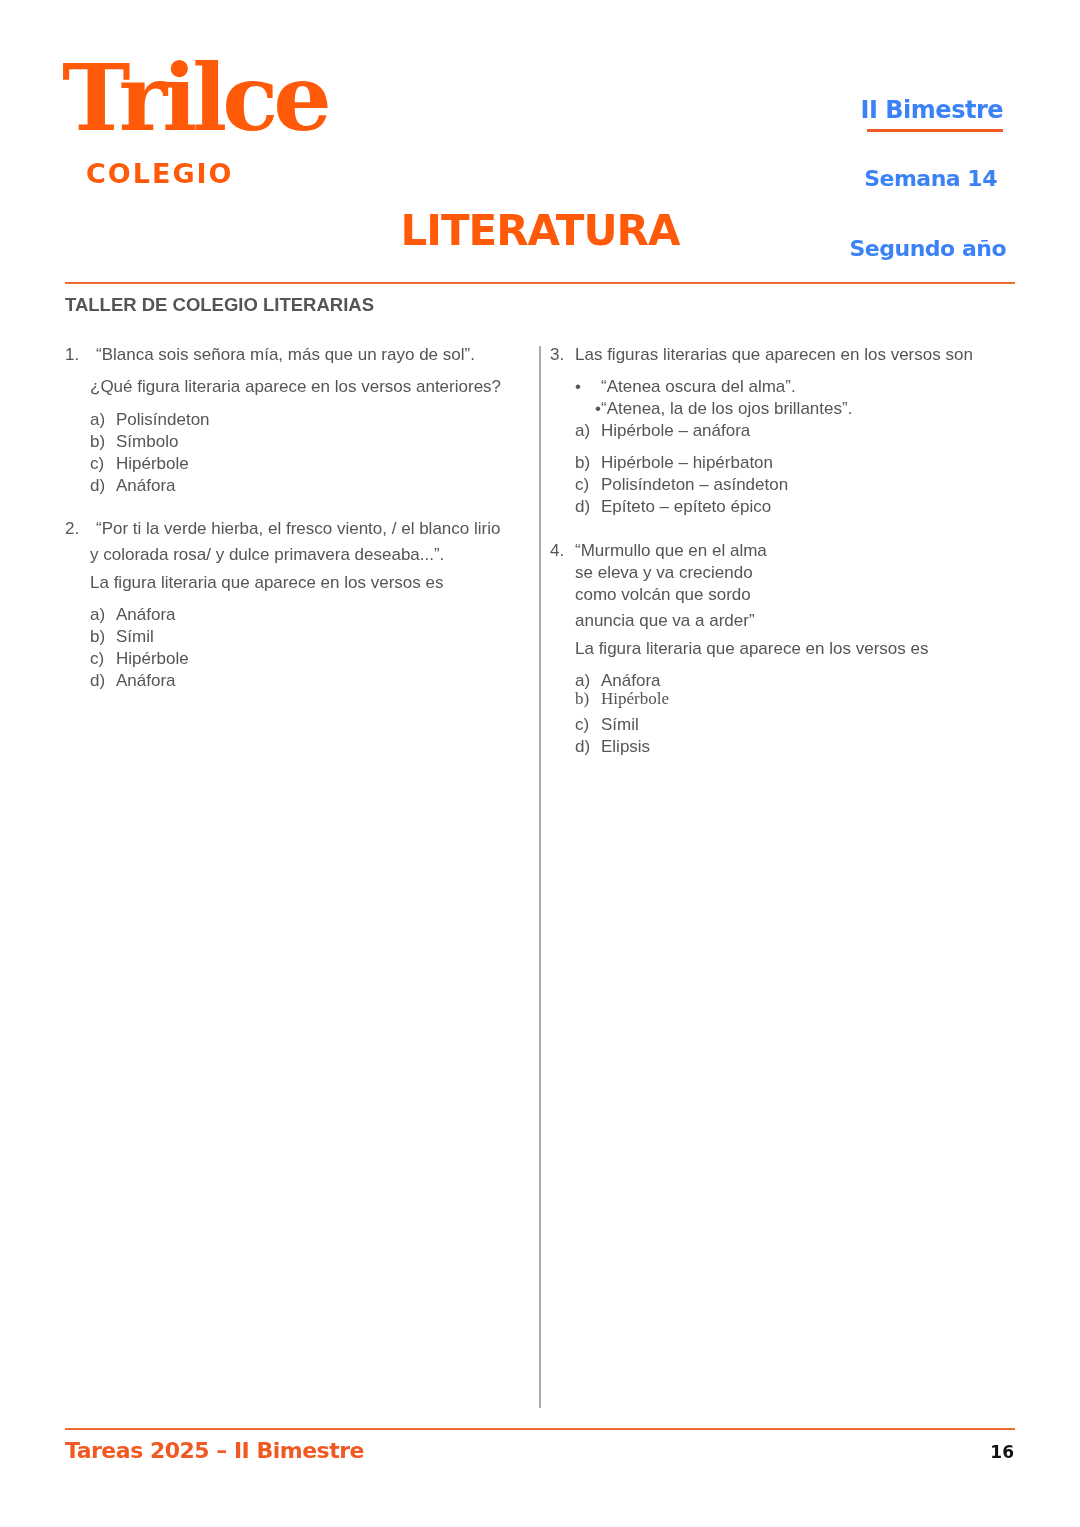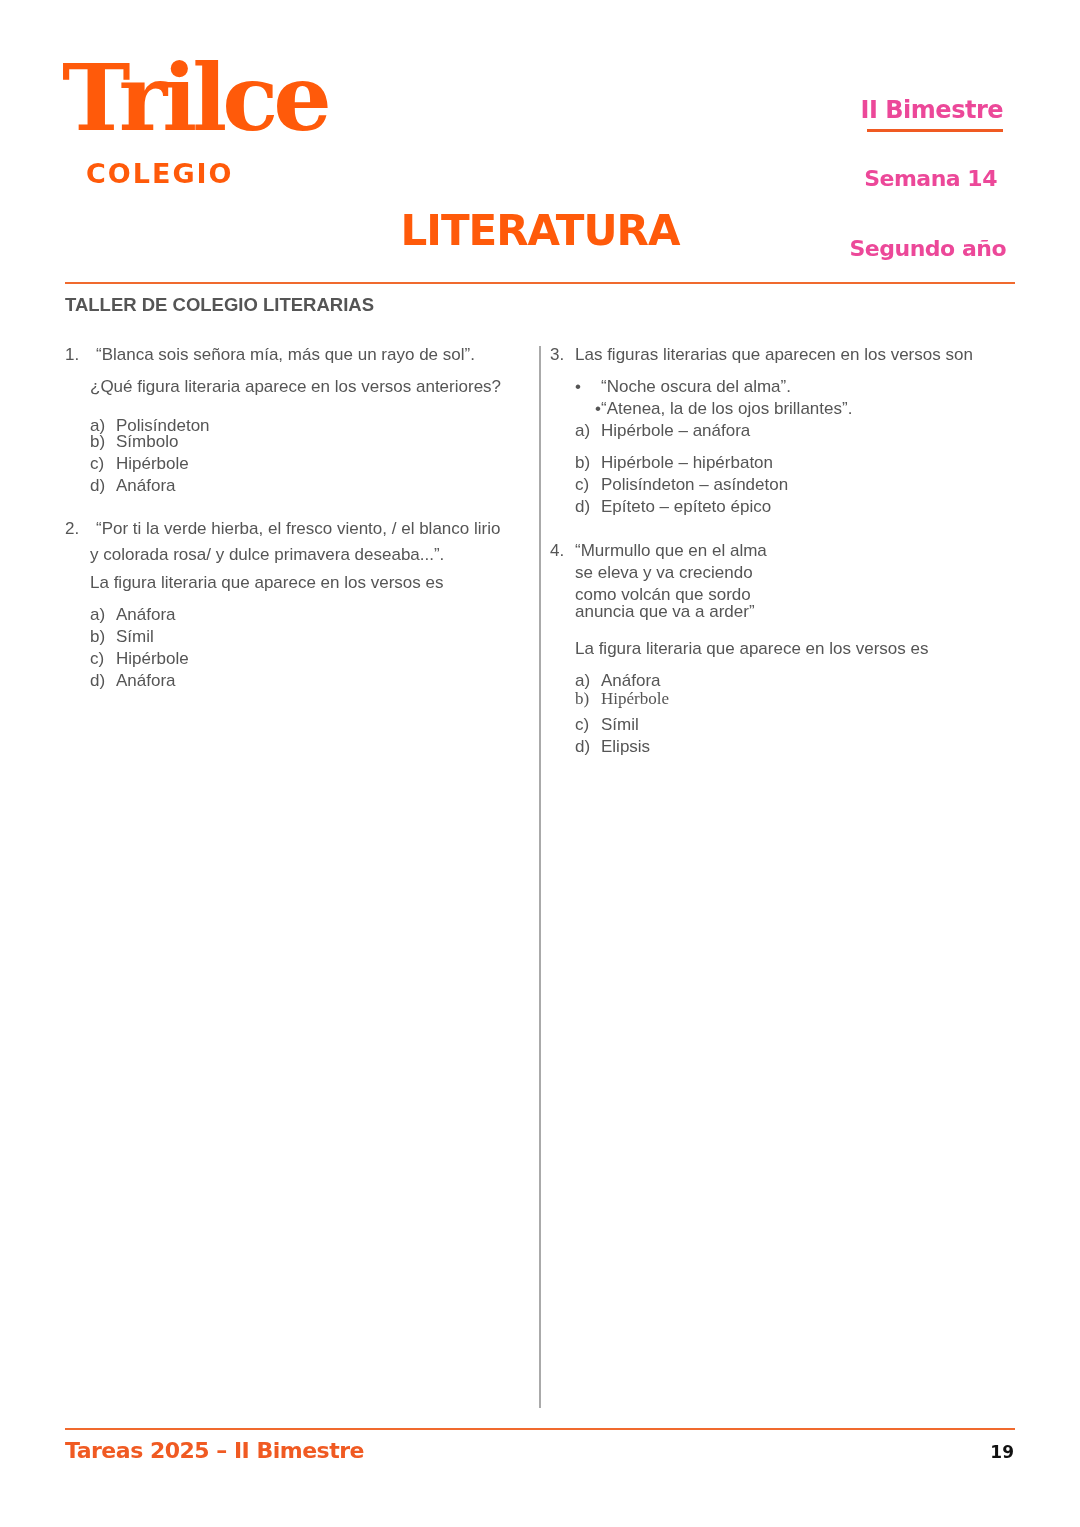"II Bimestre" .meta { color: #ec4899 -> #3b82f6 }
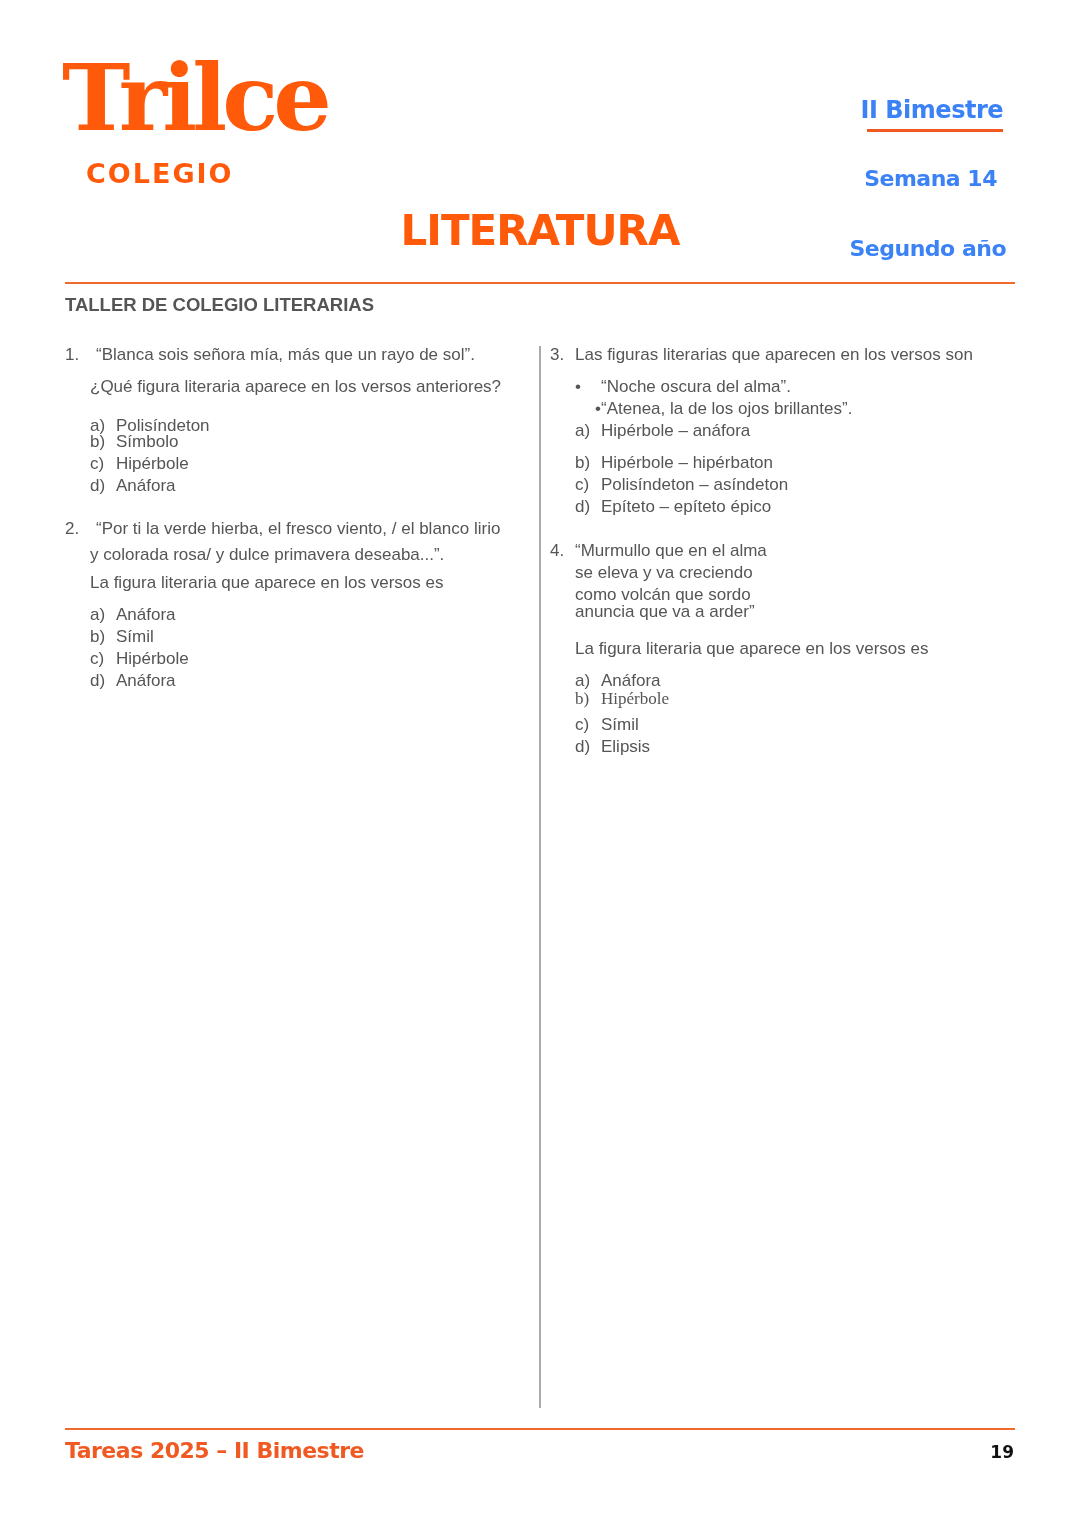"“Noche oscura del alma”." span { text: Noche -> Atenea }
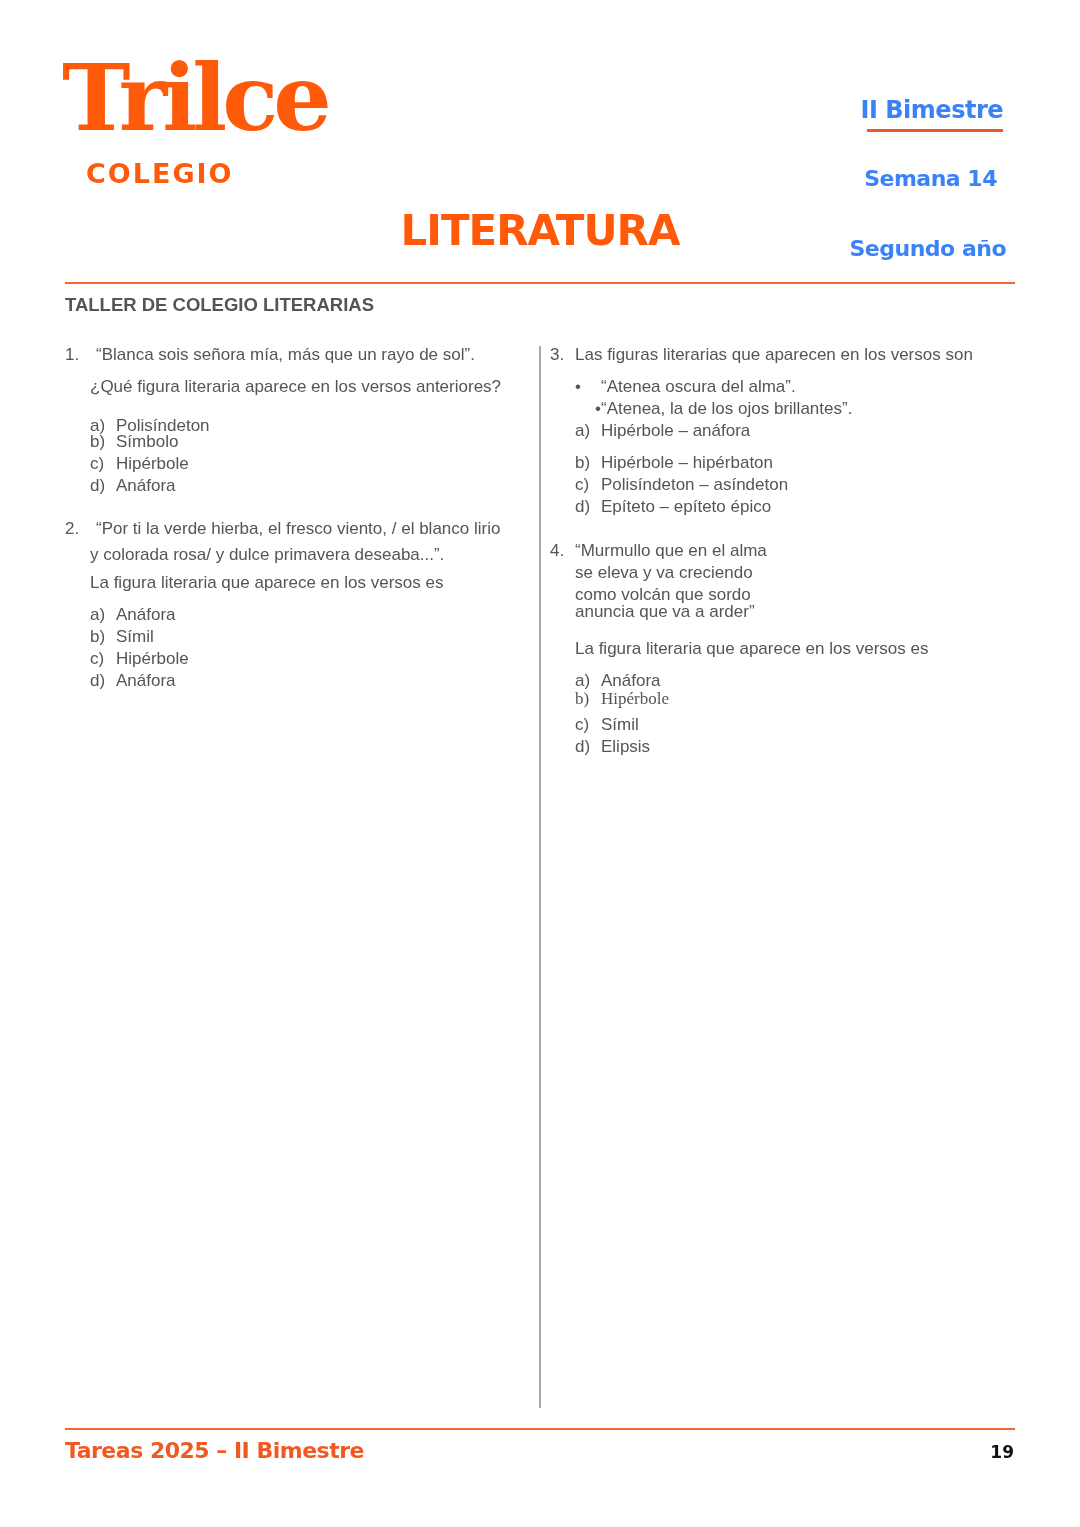"a) Polisíndeton" div.opt { margin-top: 6px -> none }
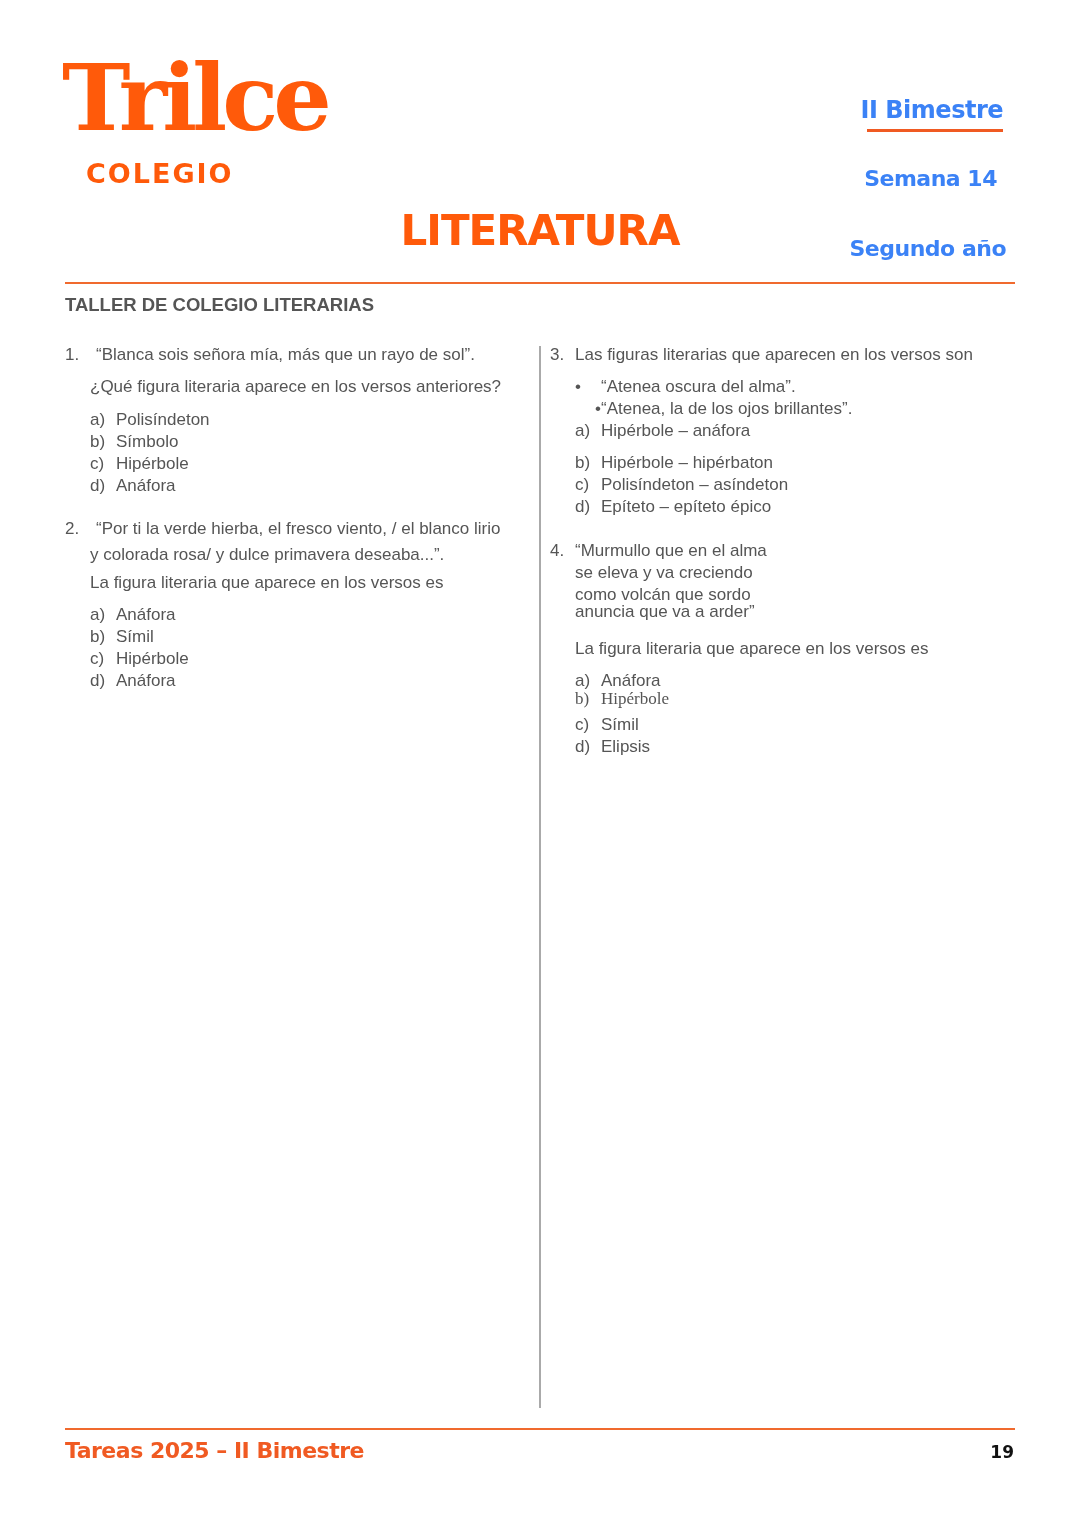"anuncia que va a arder”" span.qtext { top: 61px -> 70px }
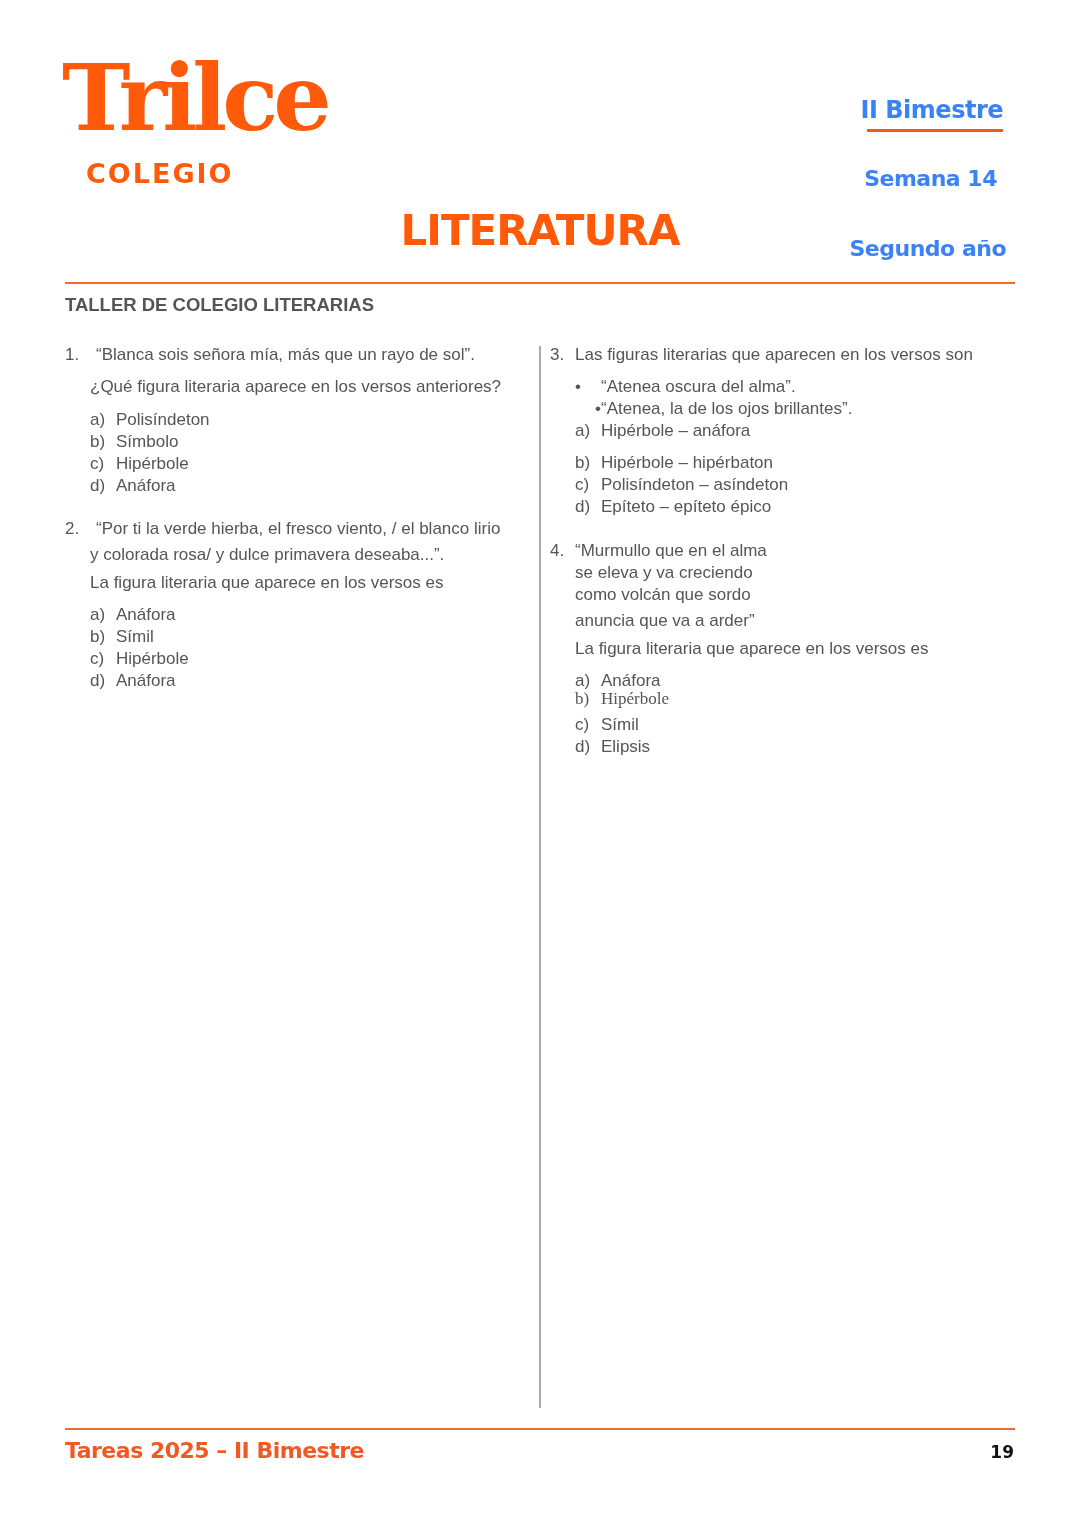"19" div.abs { text: 19 -> 16 }
